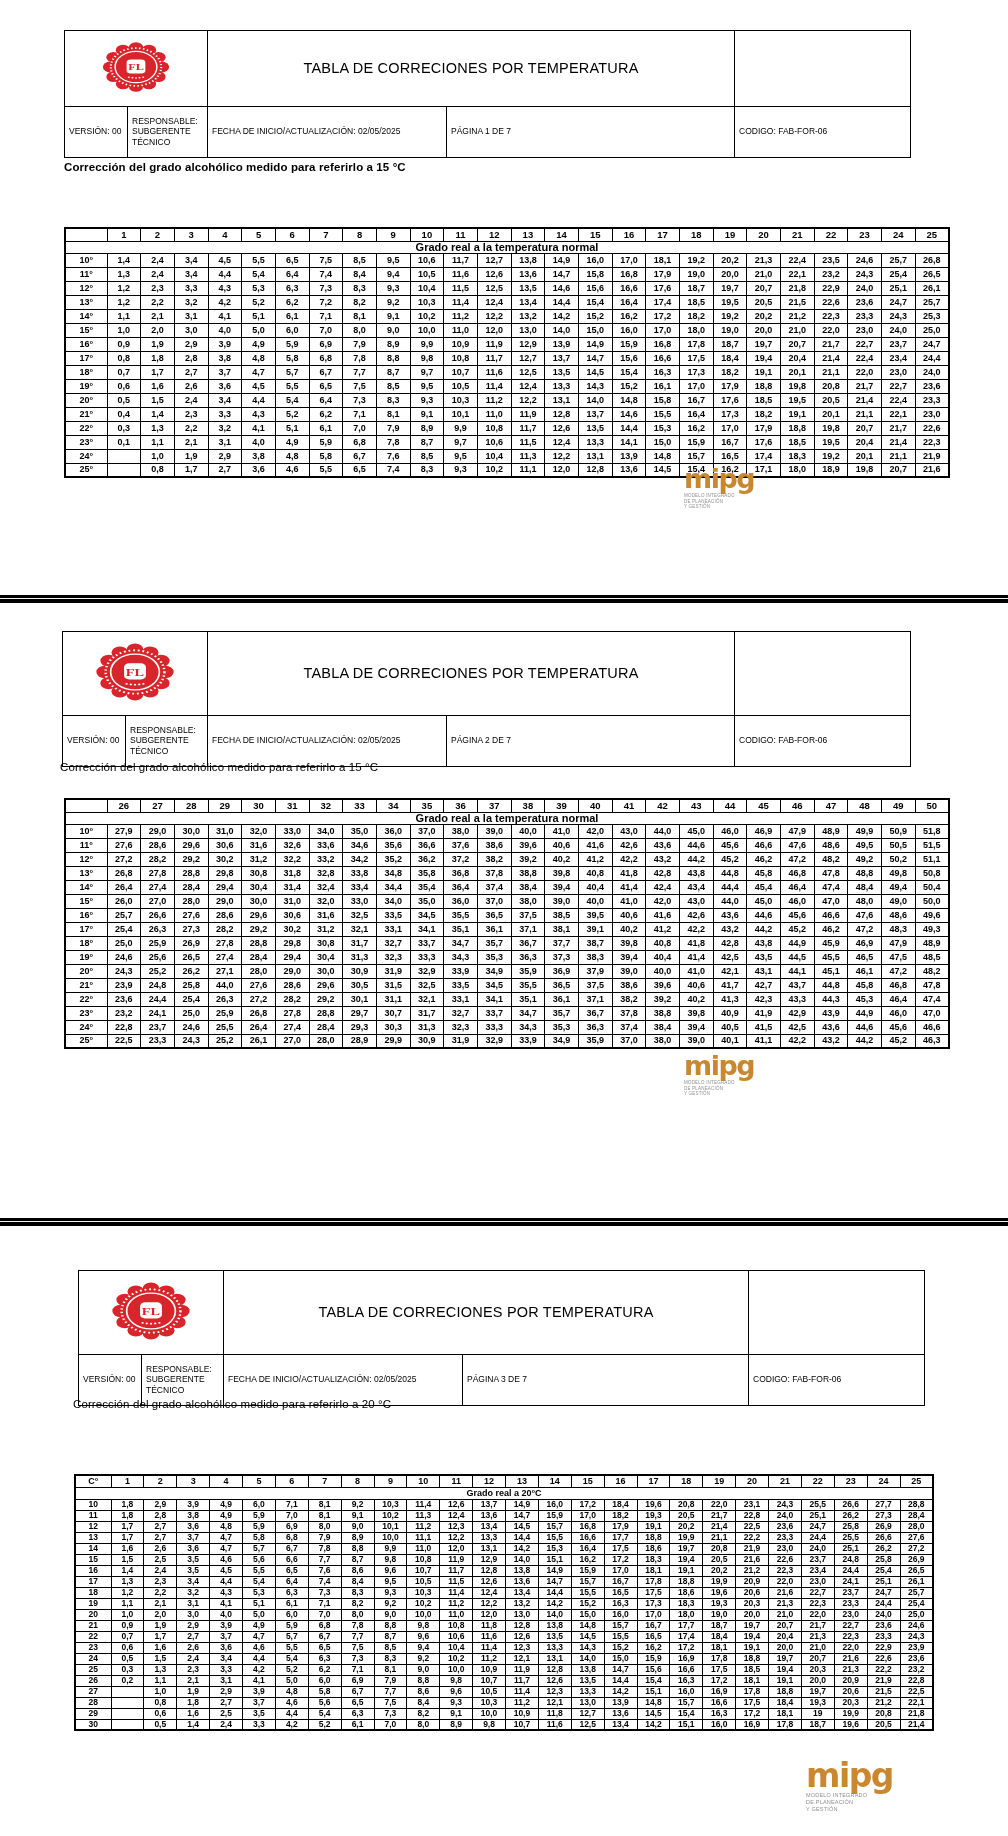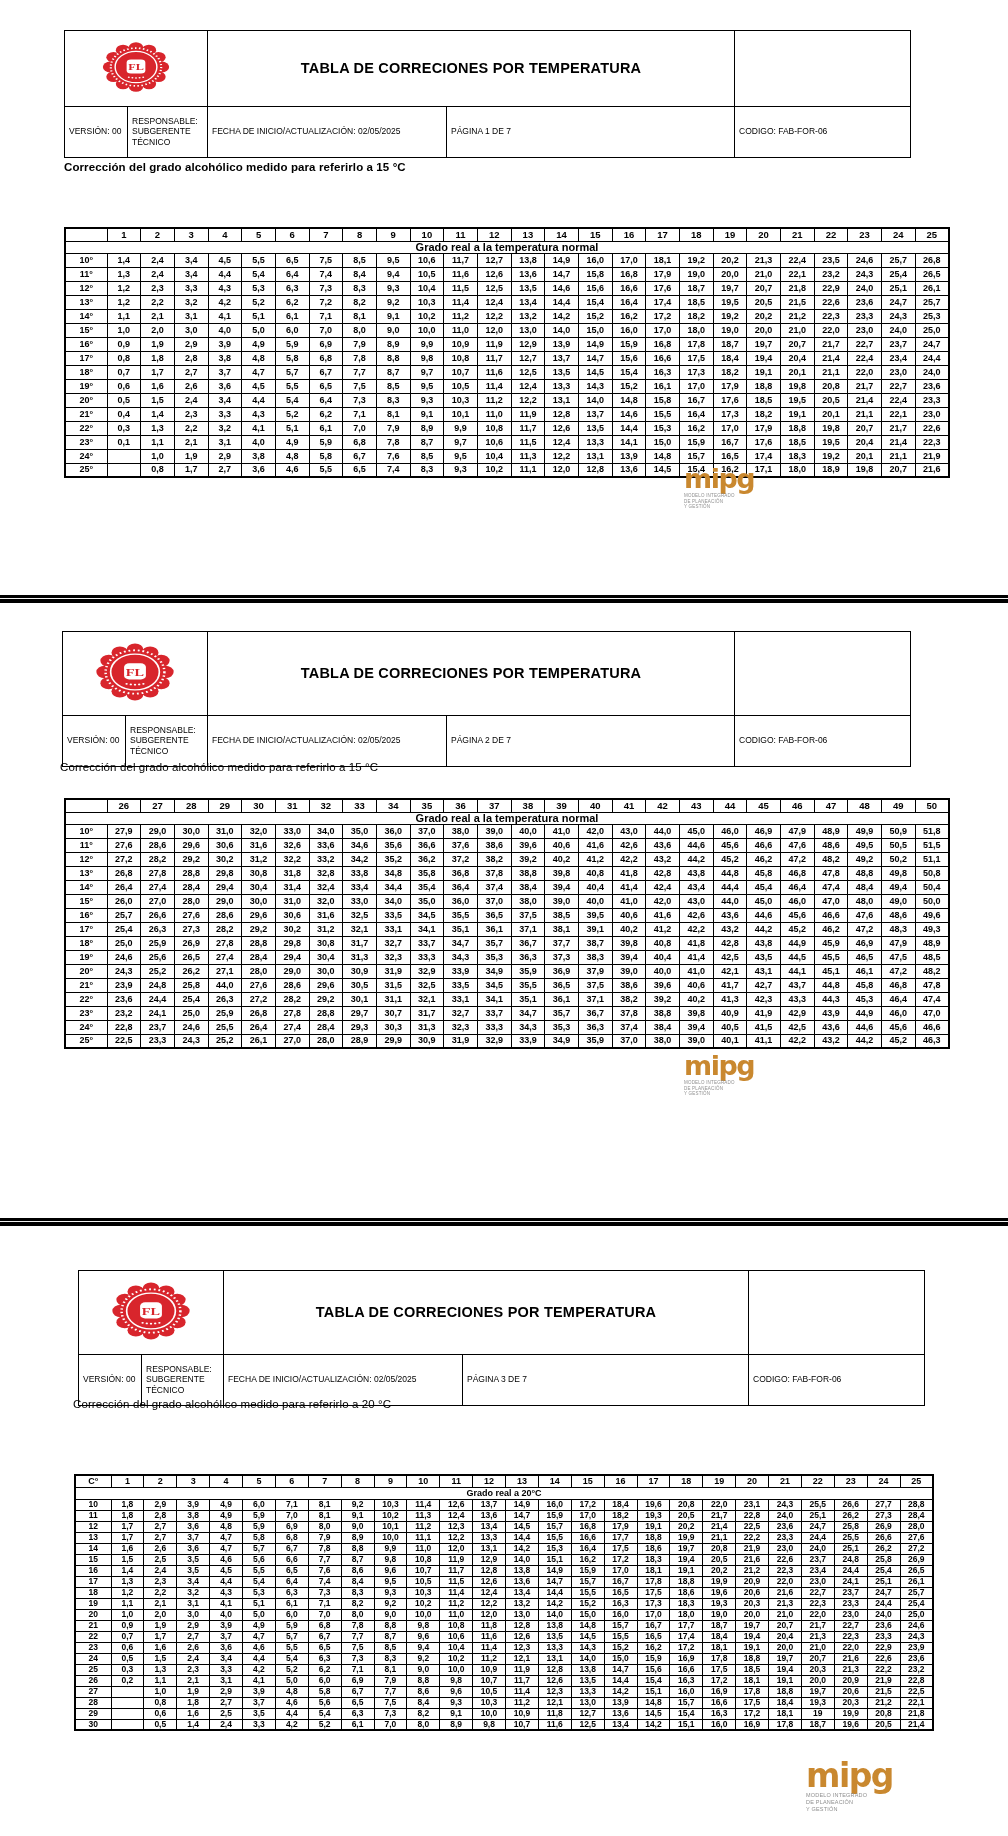"TABLA DE CORRECIONES POR TEMPERATURA" table.hdr .titlecell { font-weight: bold -> normal }
